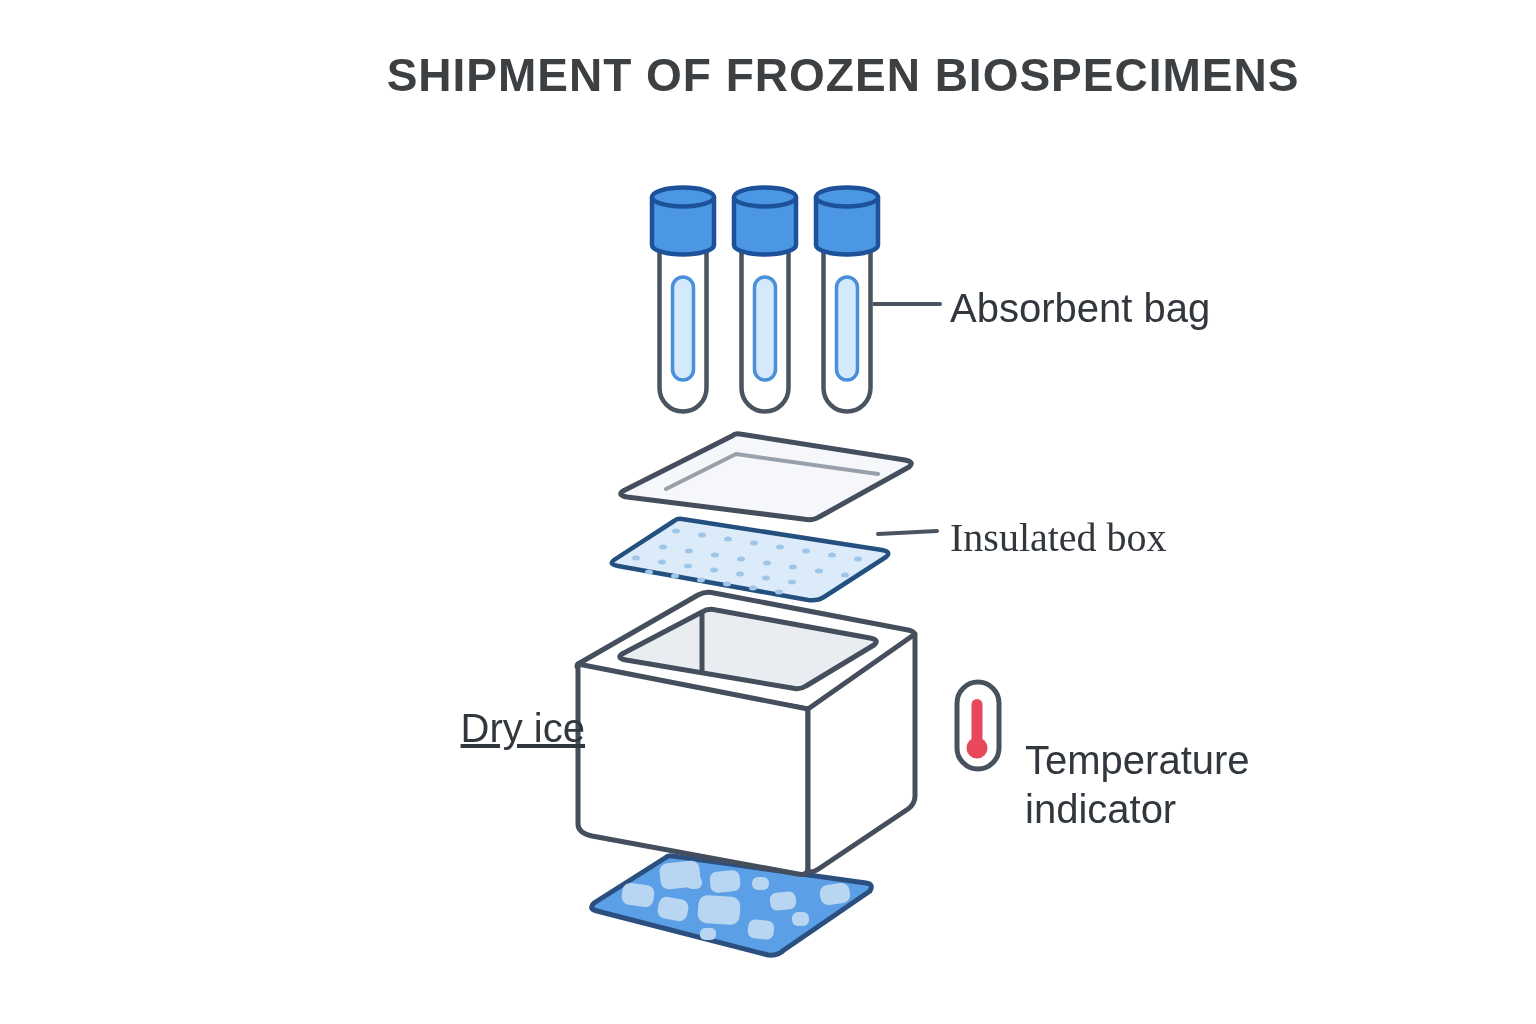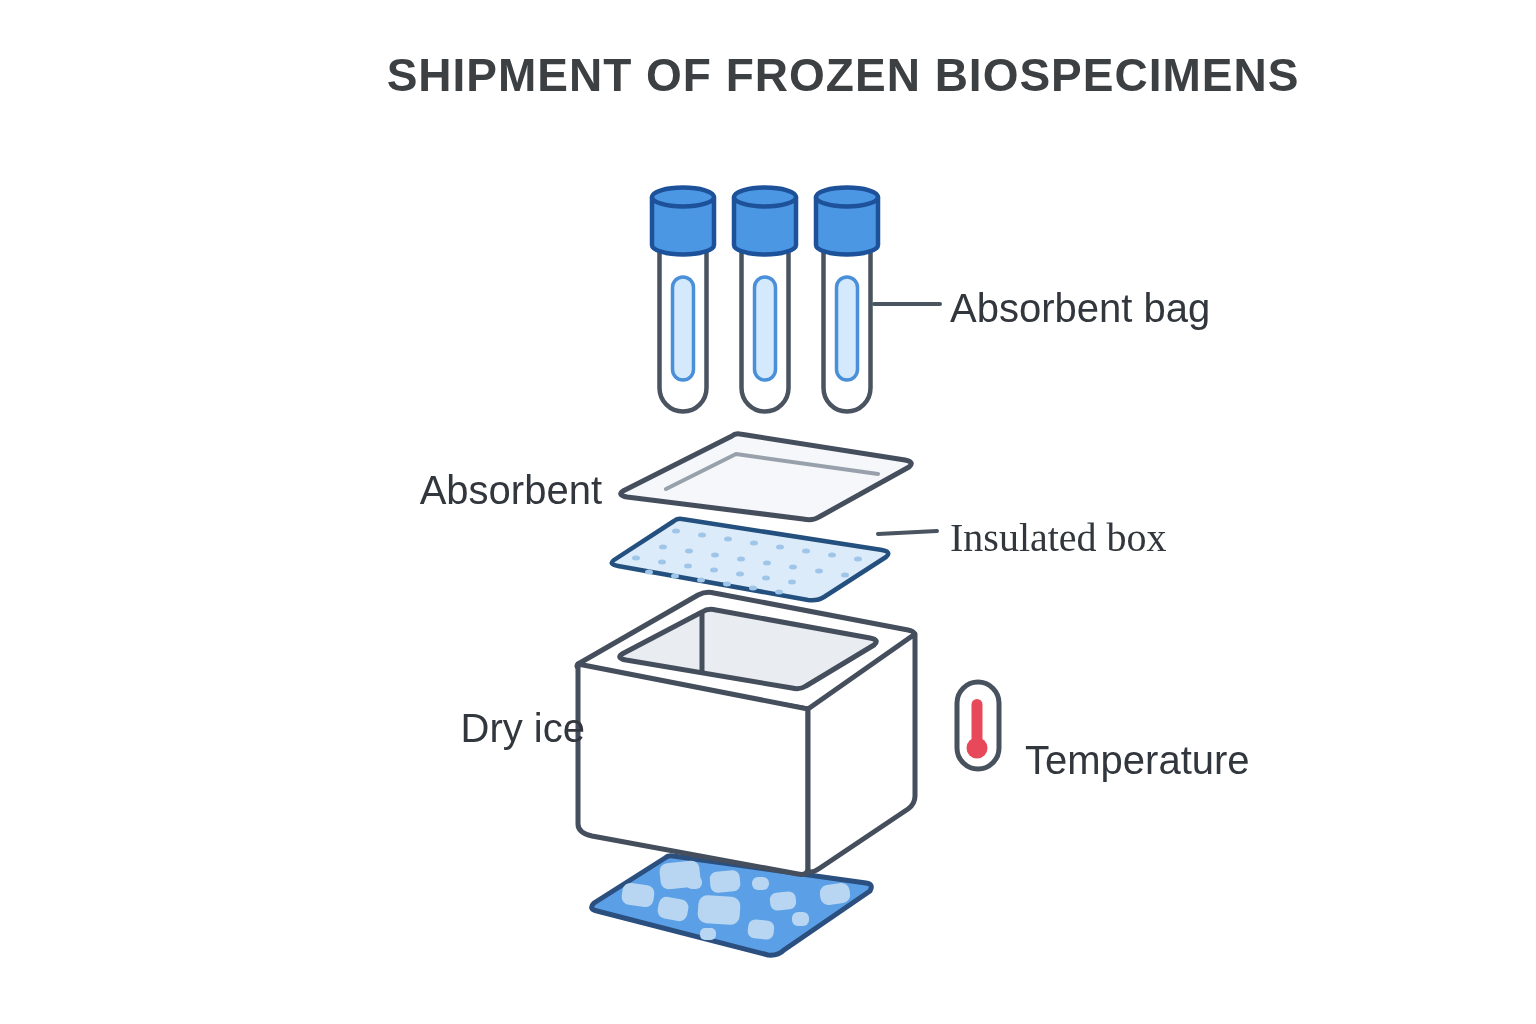"Absorbent" div { html: <div>Absorbent</div> -> none }
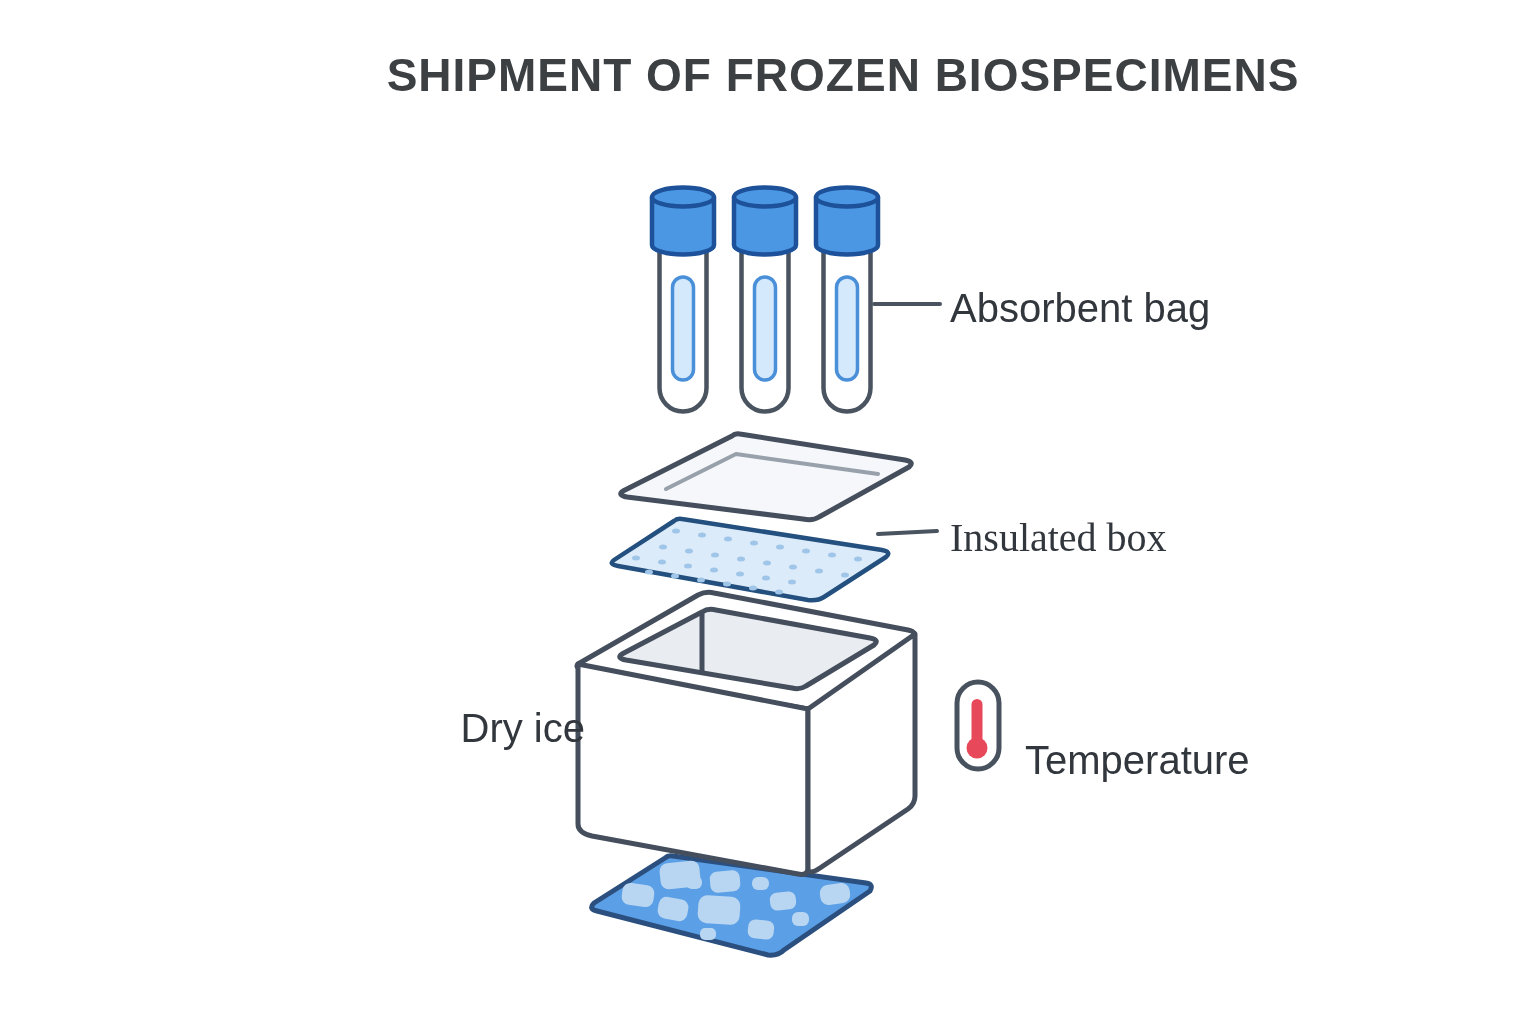"Dry ice" div.lbl { text-decoration: none -> underline }
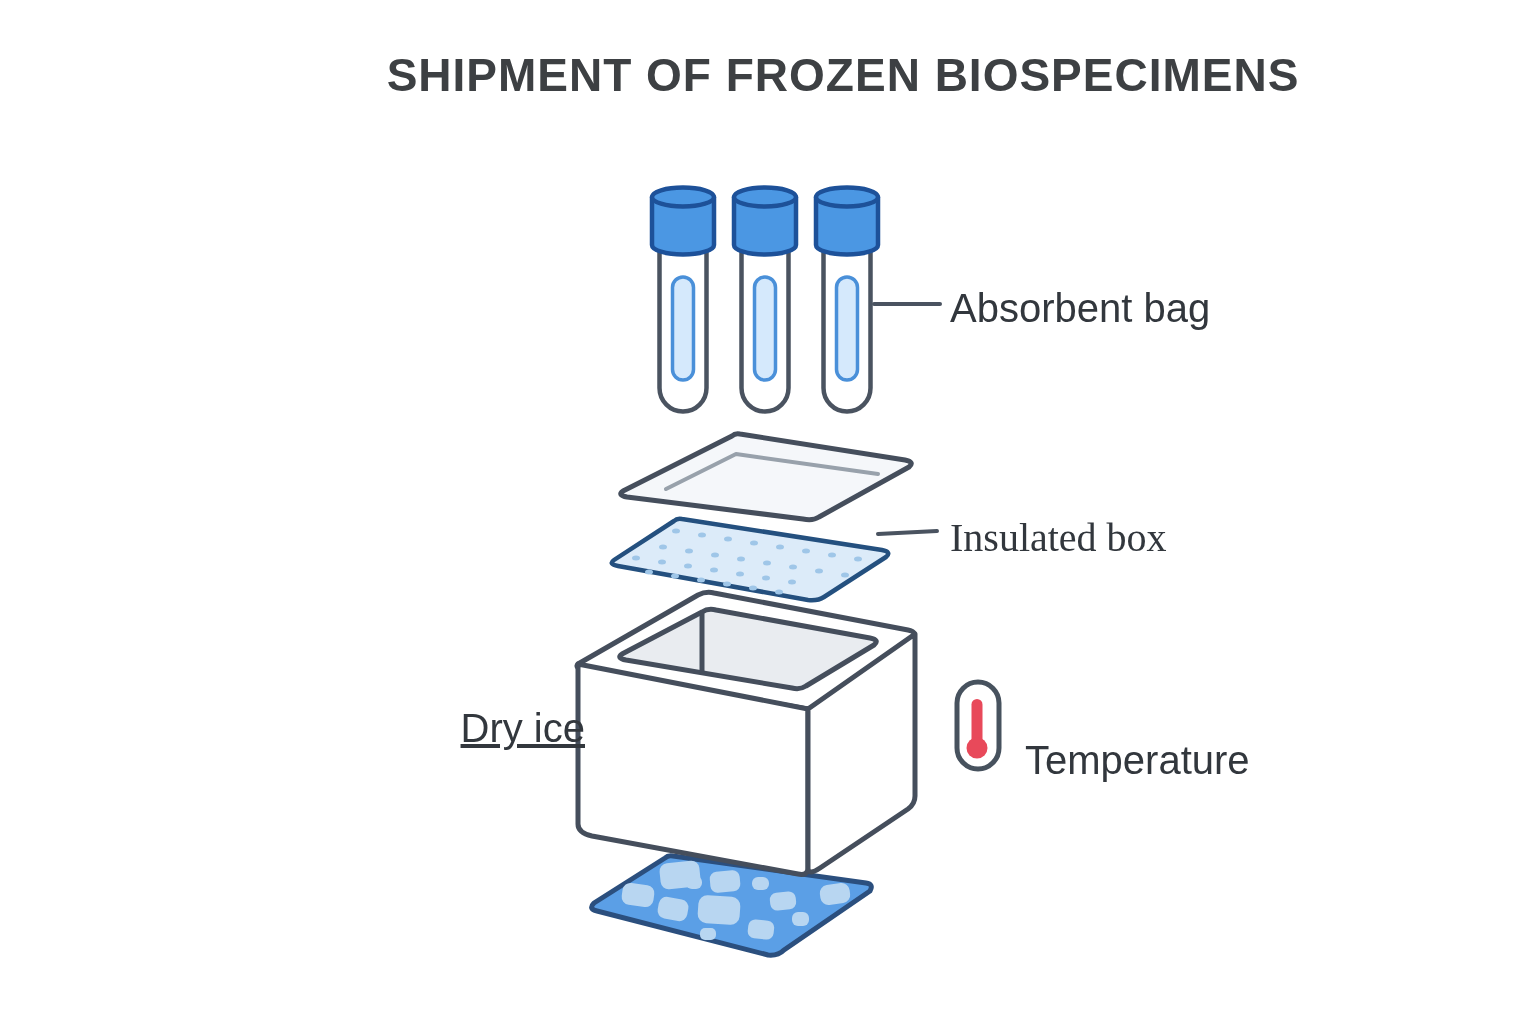"indicator" div { html: none -> <div>indicator</div> }
